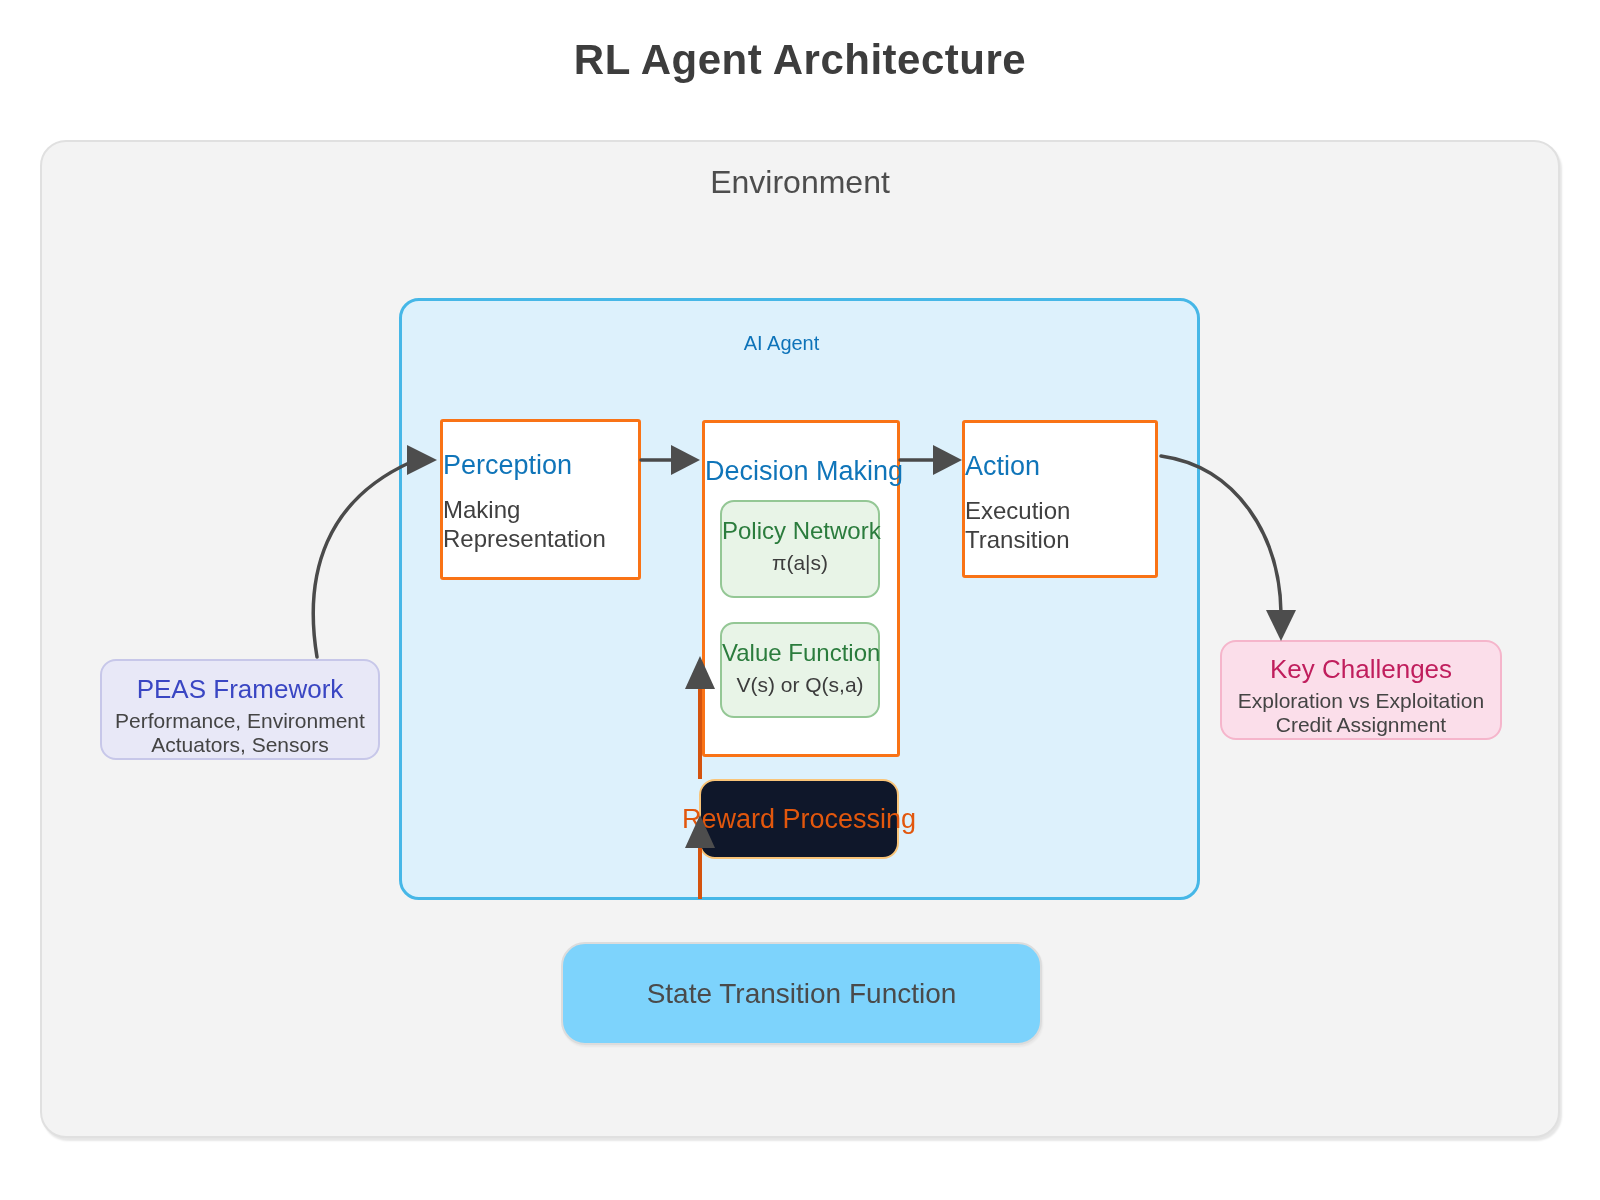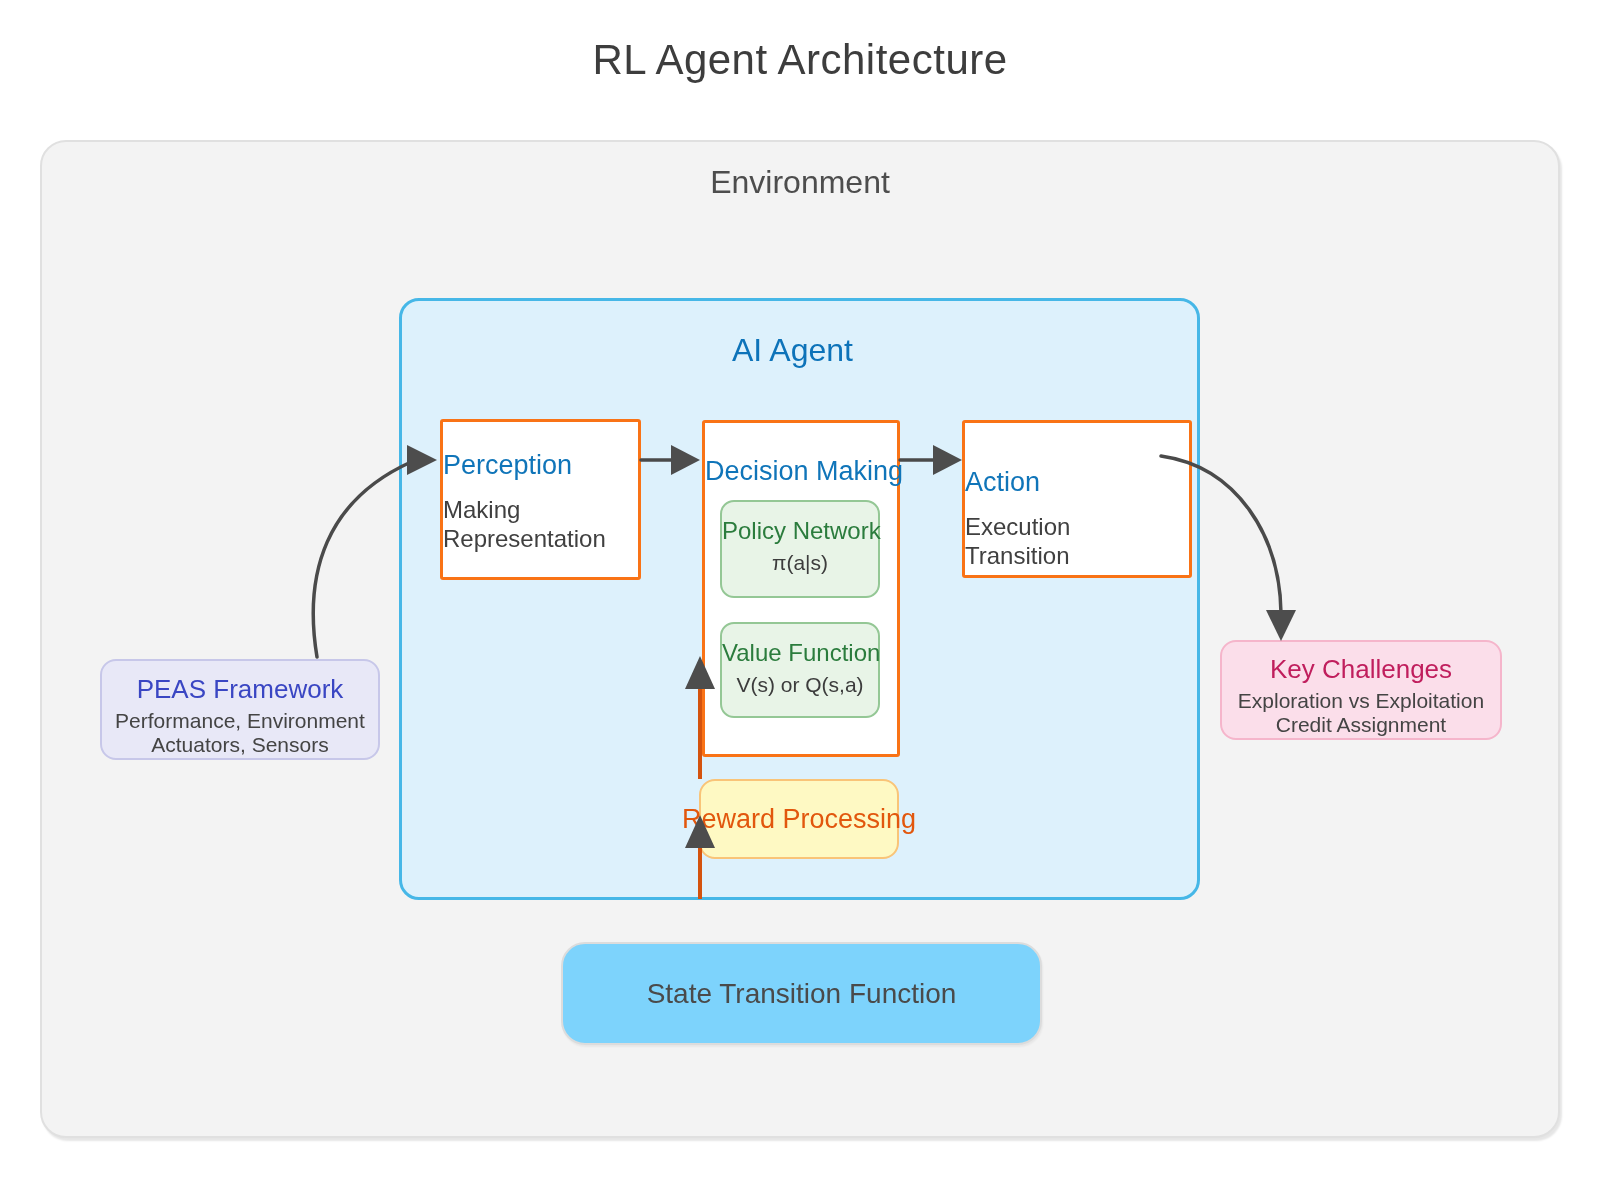"RL Agent Architecture" .diagram-title { font-weight: normal -> bold }
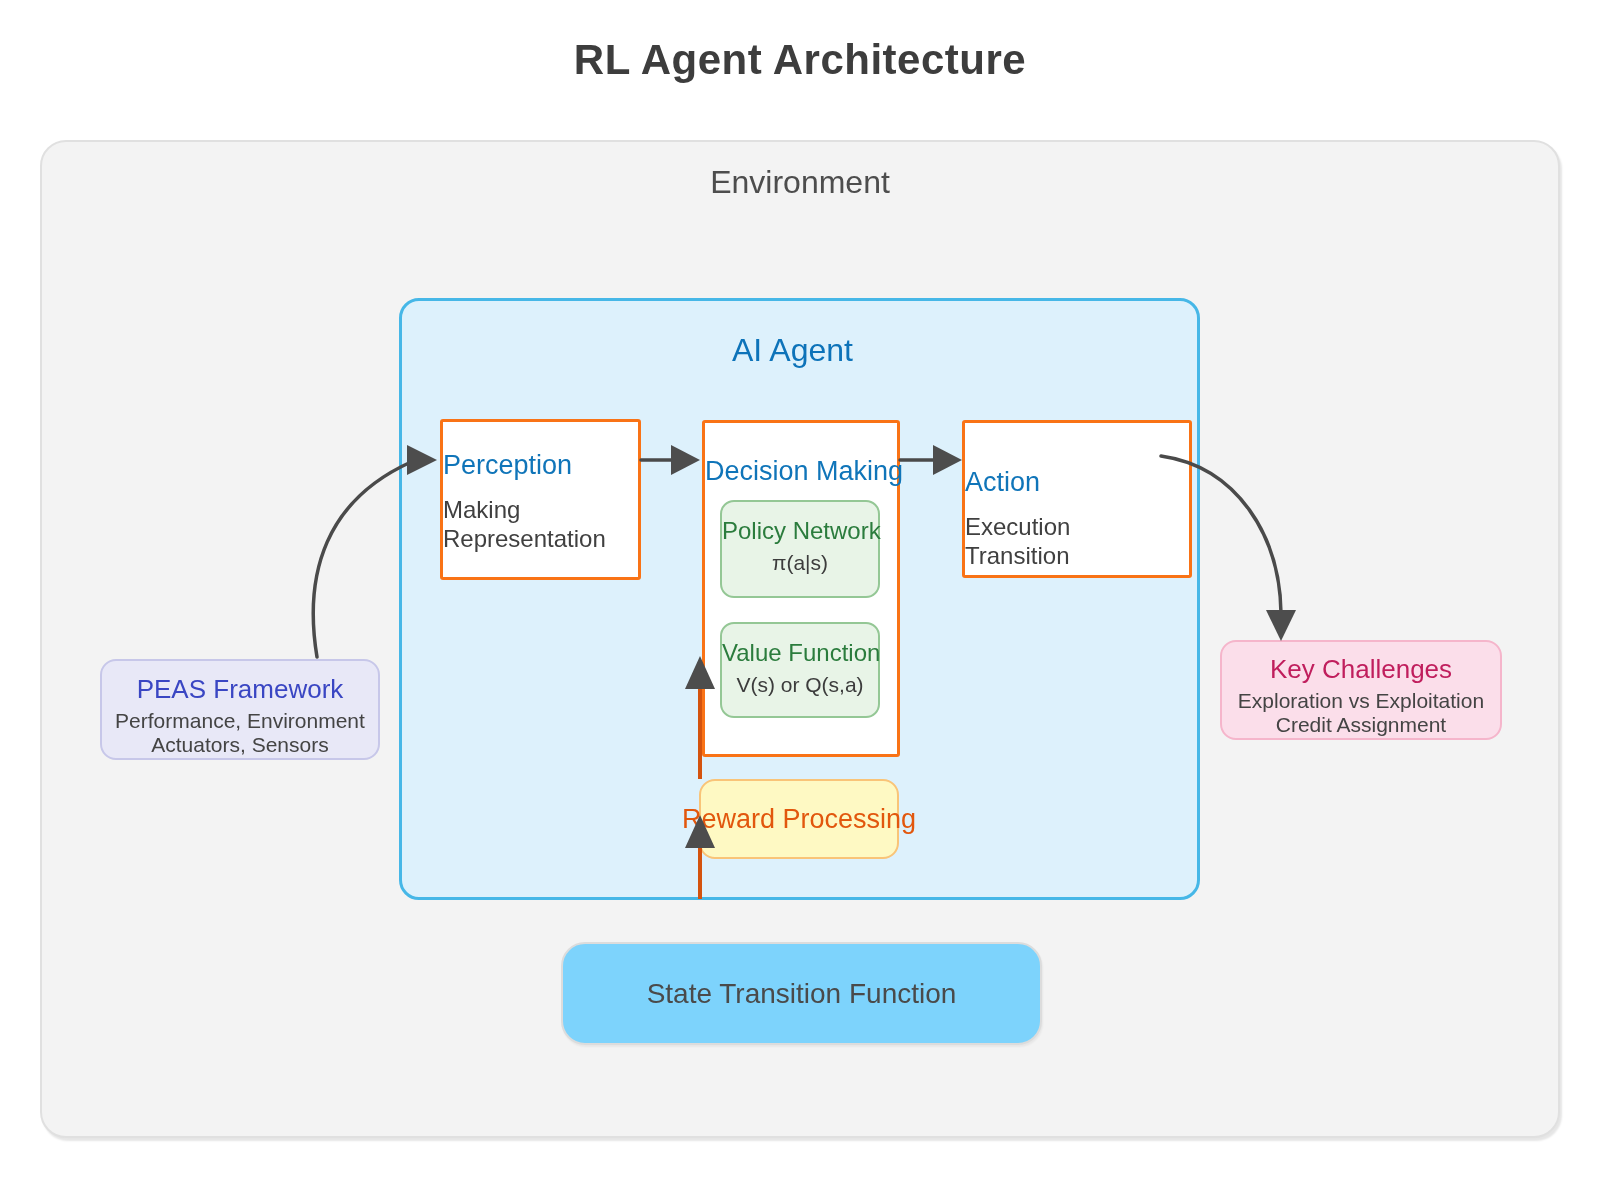"AI Agent" .agent-label { font-size: 32px -> 20px; left: 392px -> 381px }
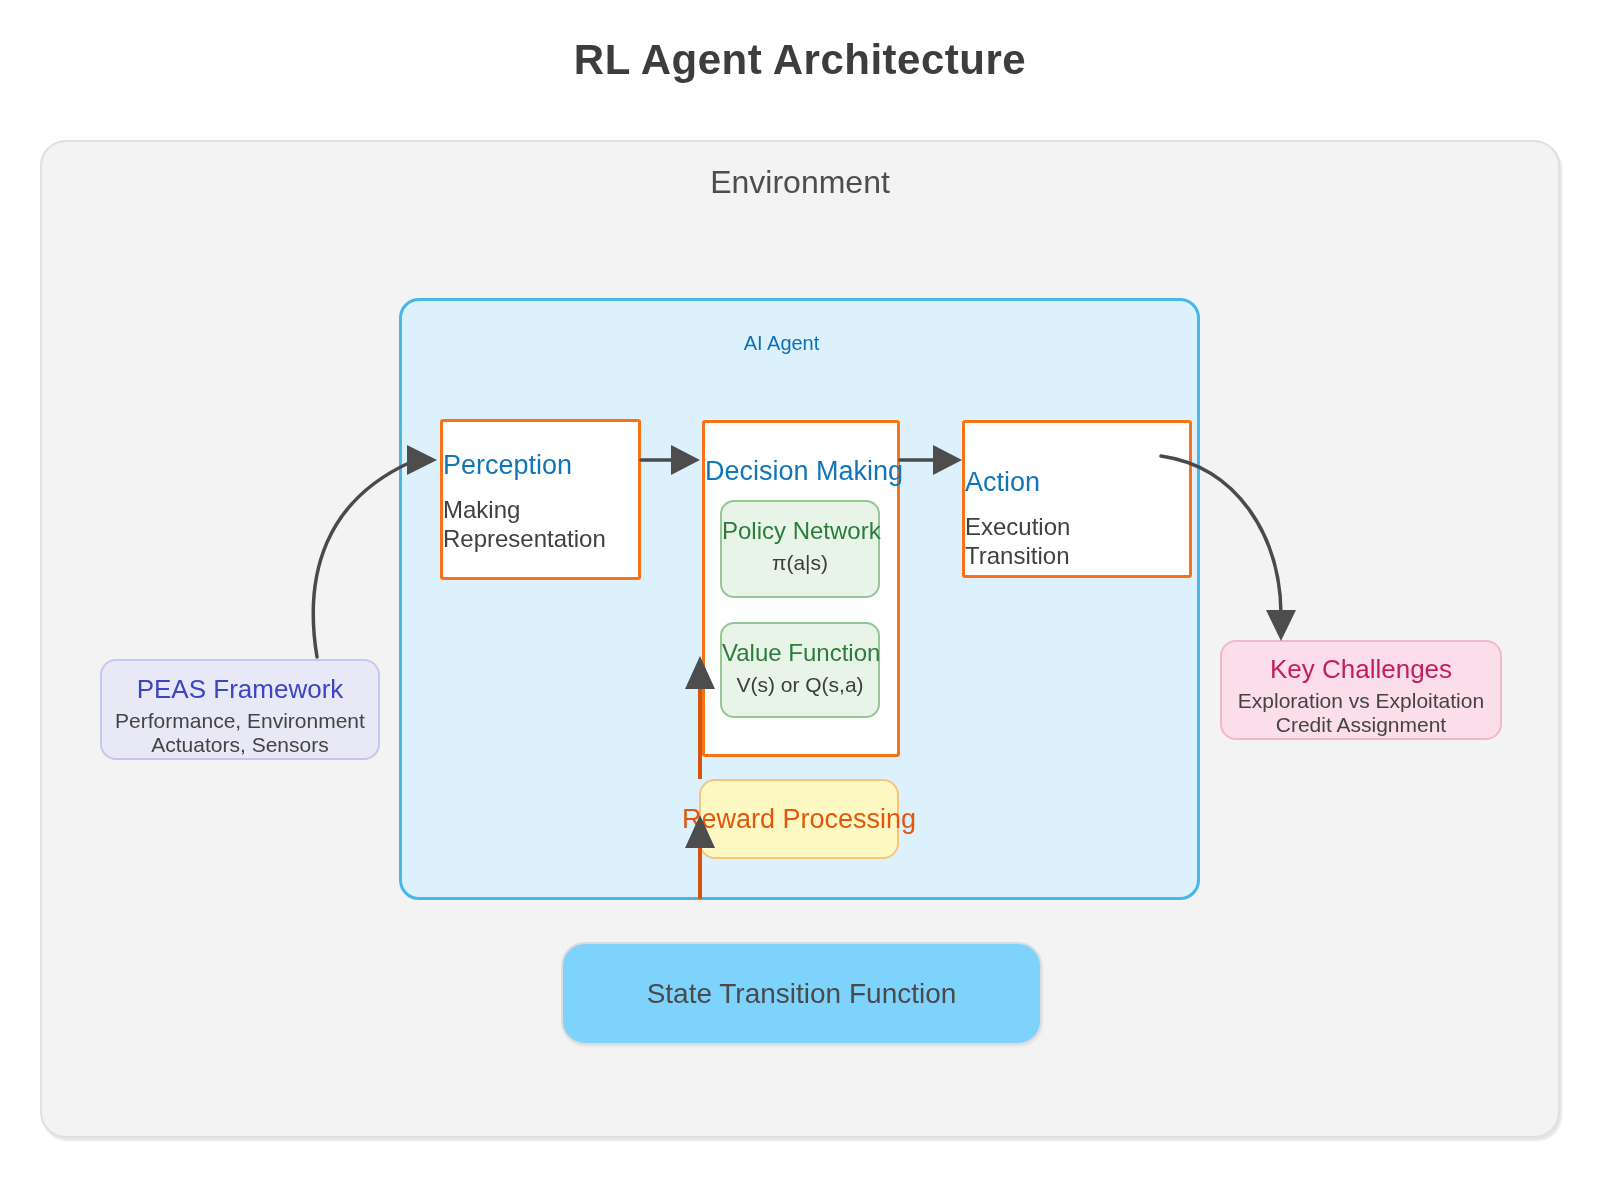"Action" .action { padding-top: 44px -> 28px; width: 230px -> 196px }
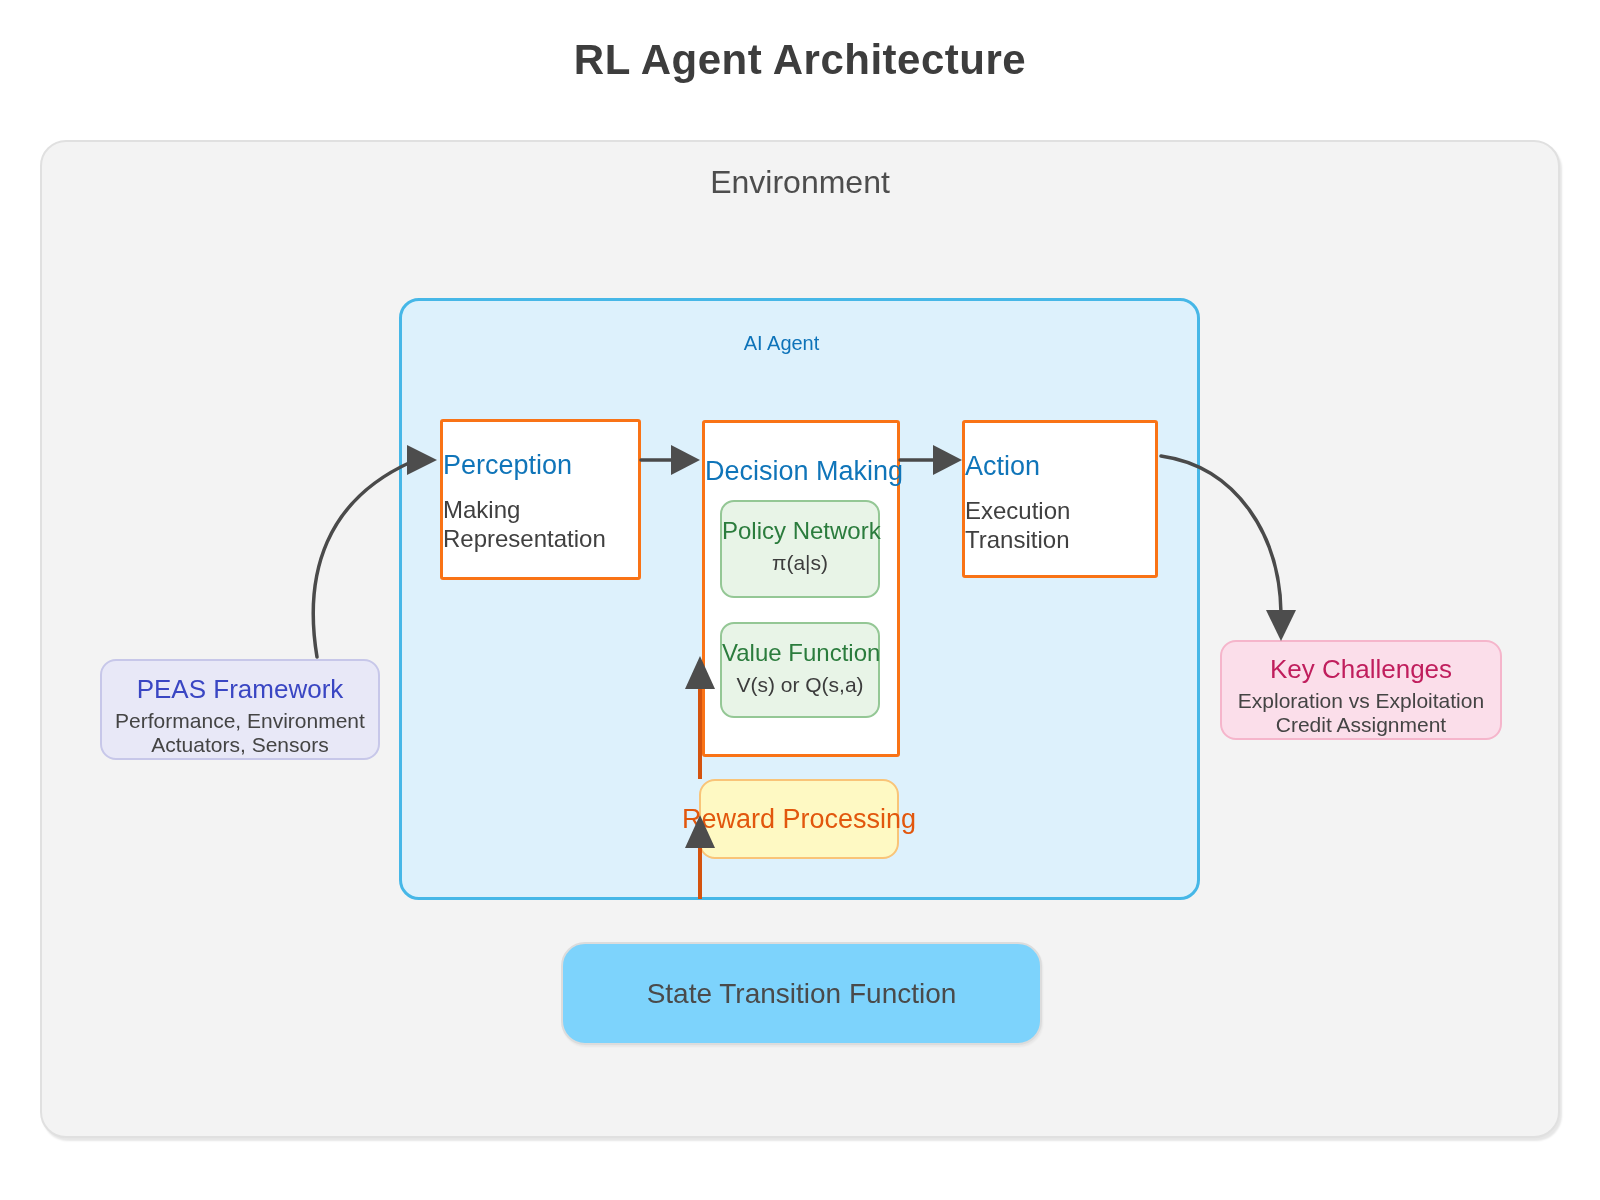"Reward Processing" .reward-box { background: #fef9c3 -> #0f172a }
